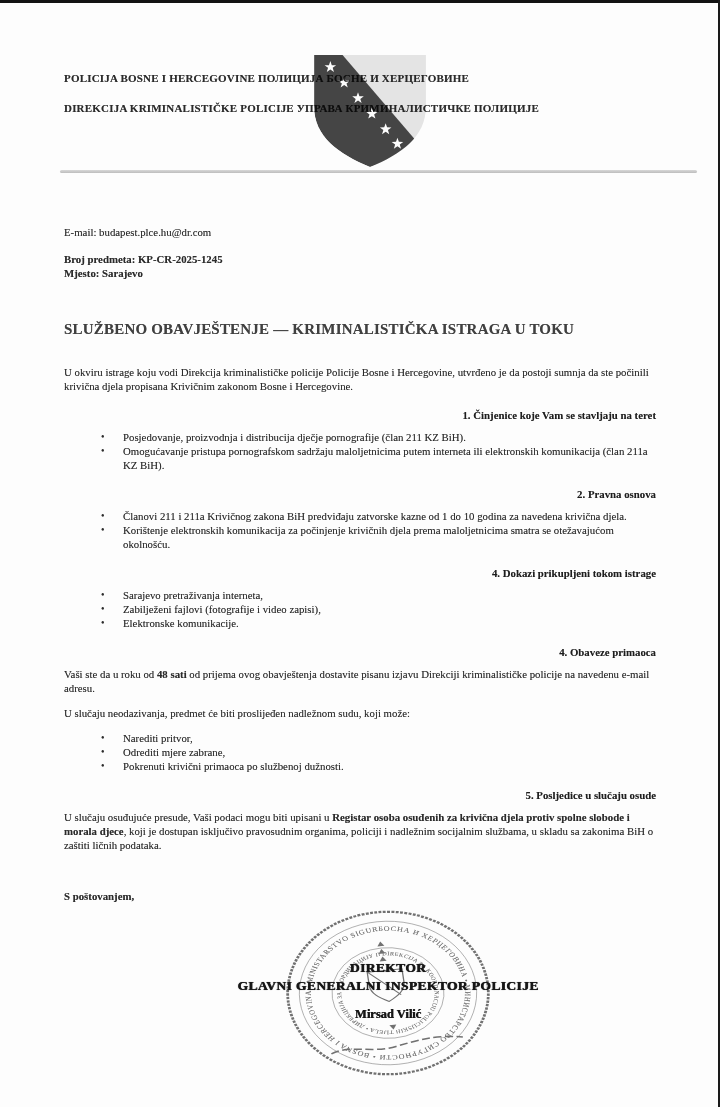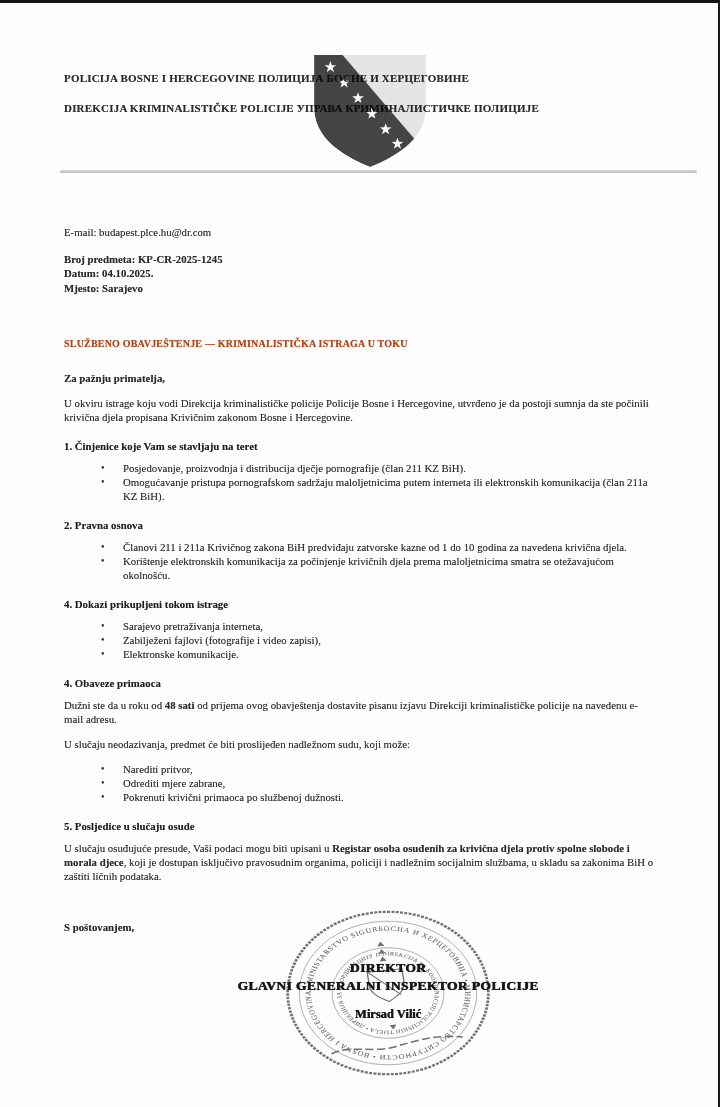"Datum: 04.10.2025." div { html: <div>Datum: 04.10.2025.</div> -> none }
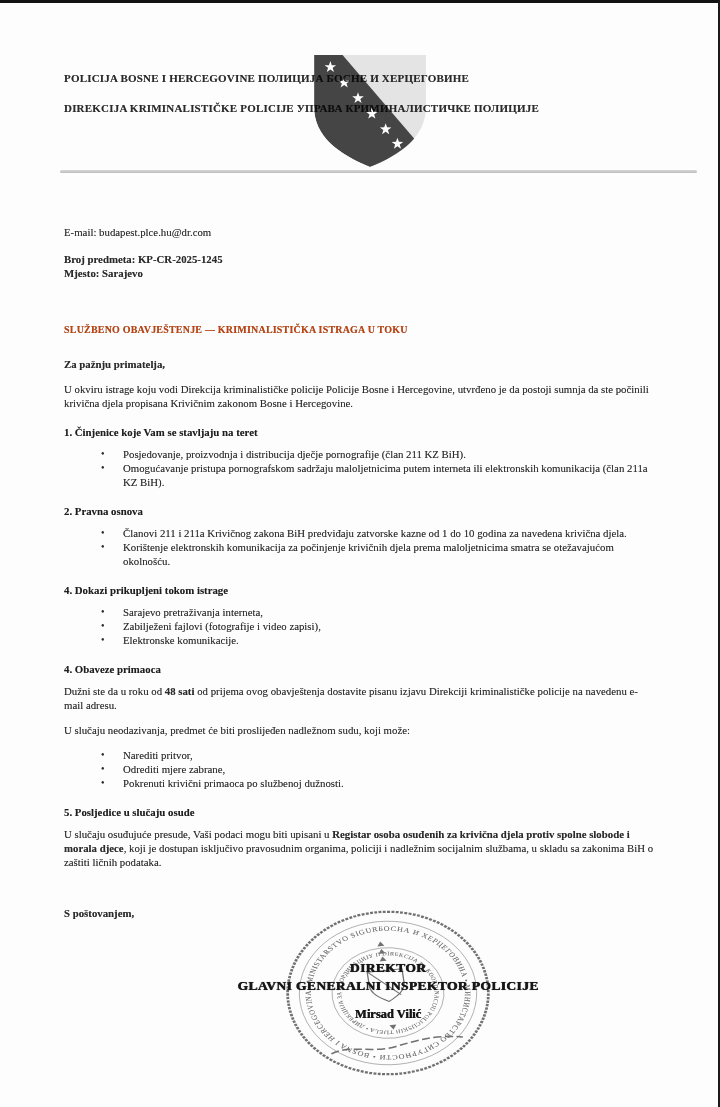"SLUŽBENO OBAVJEŠTENJE — KRIMINALISTIČKA" h1 { color: #c2410c -> #404040; font-size: 10px -> 15px; margin: 0 0 20px 0 -> 0 0 28px 0 }
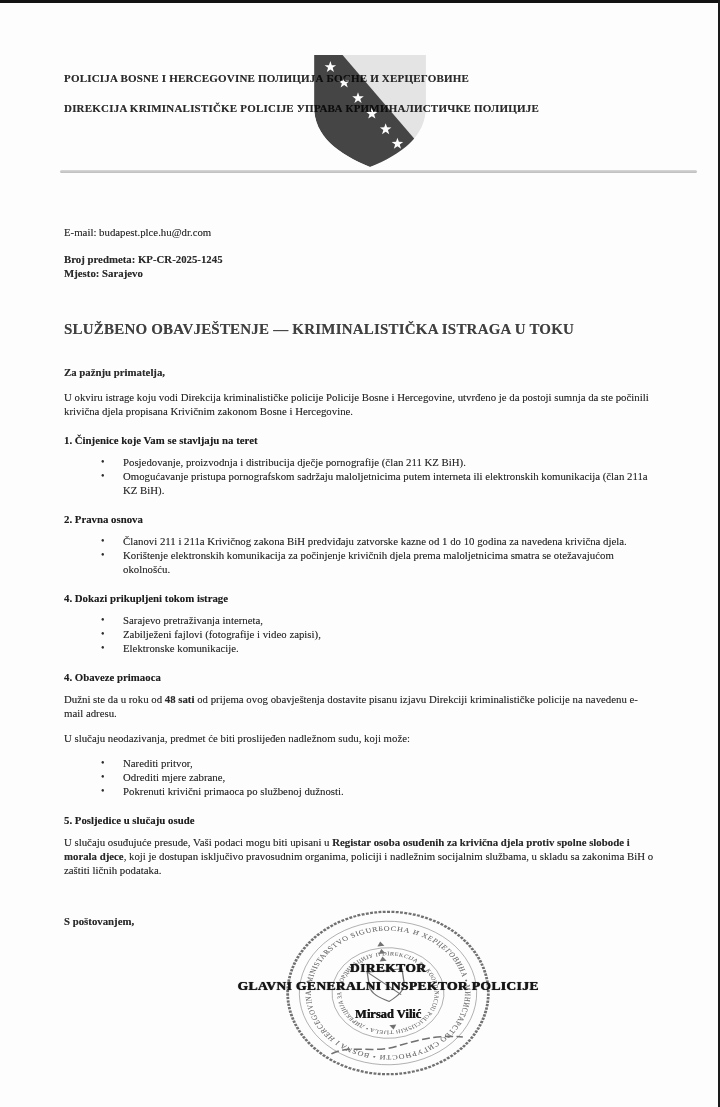"Za pažnju primatelja," p.b { html: <p>Za pažnju primatelja,</p> -> none }
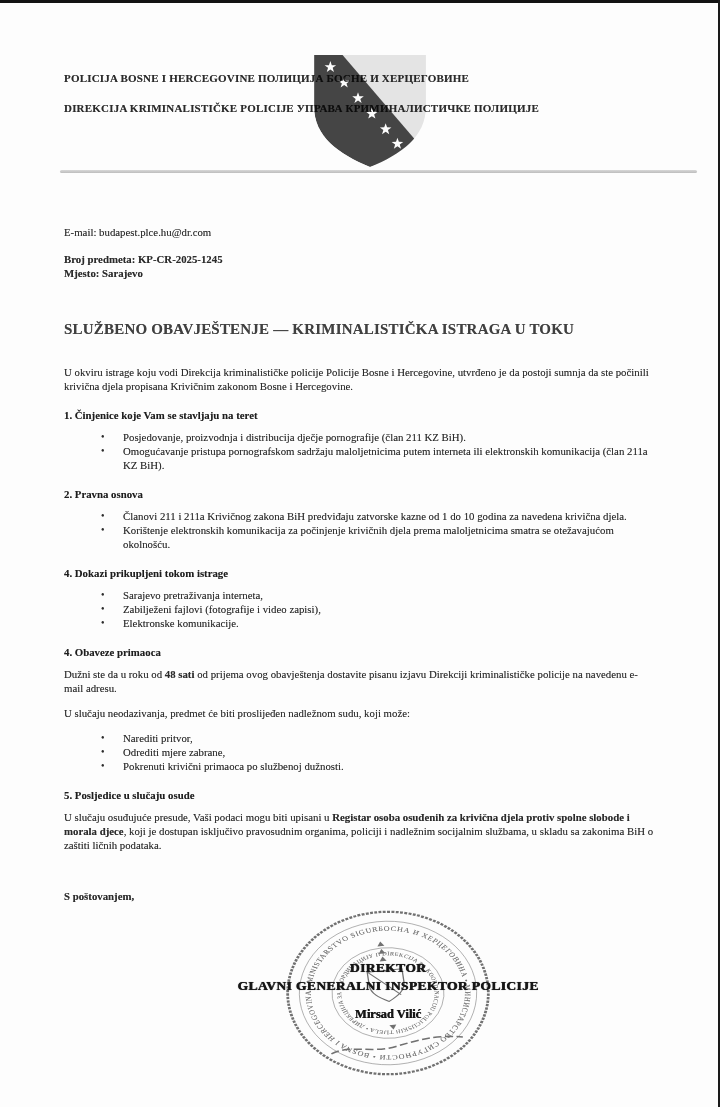"1. Činjenice koje Vam se" h2 { text-align: none -> right }
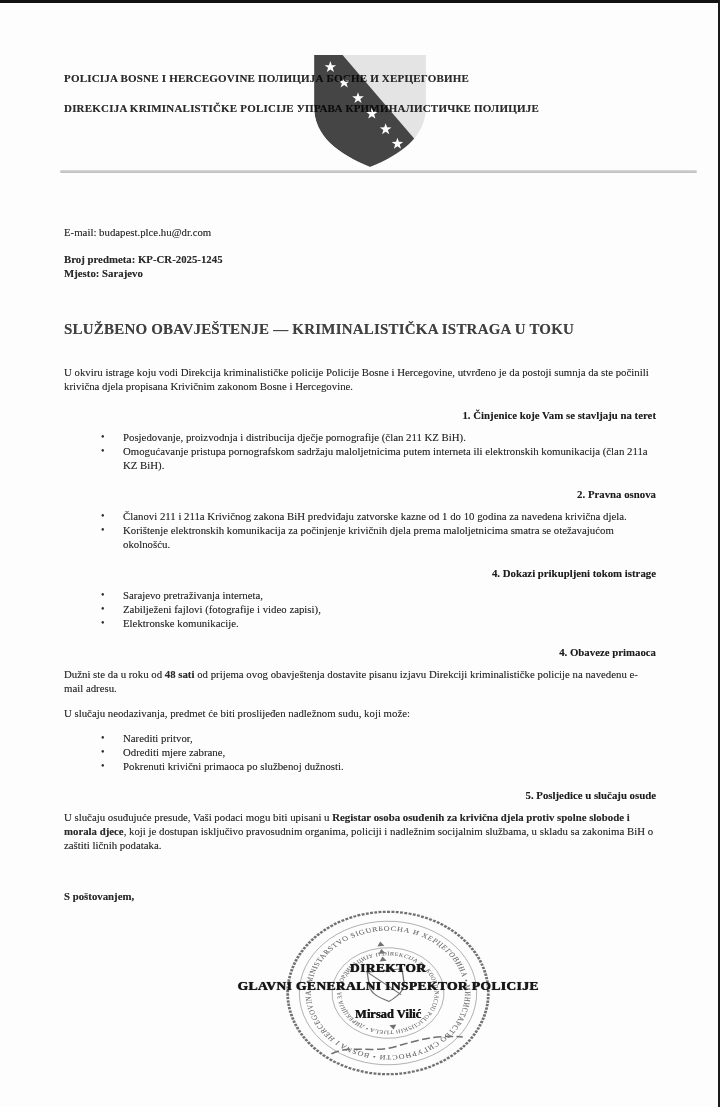"Dužni ste da u roku" span { text: Dužni -> Vaši }
